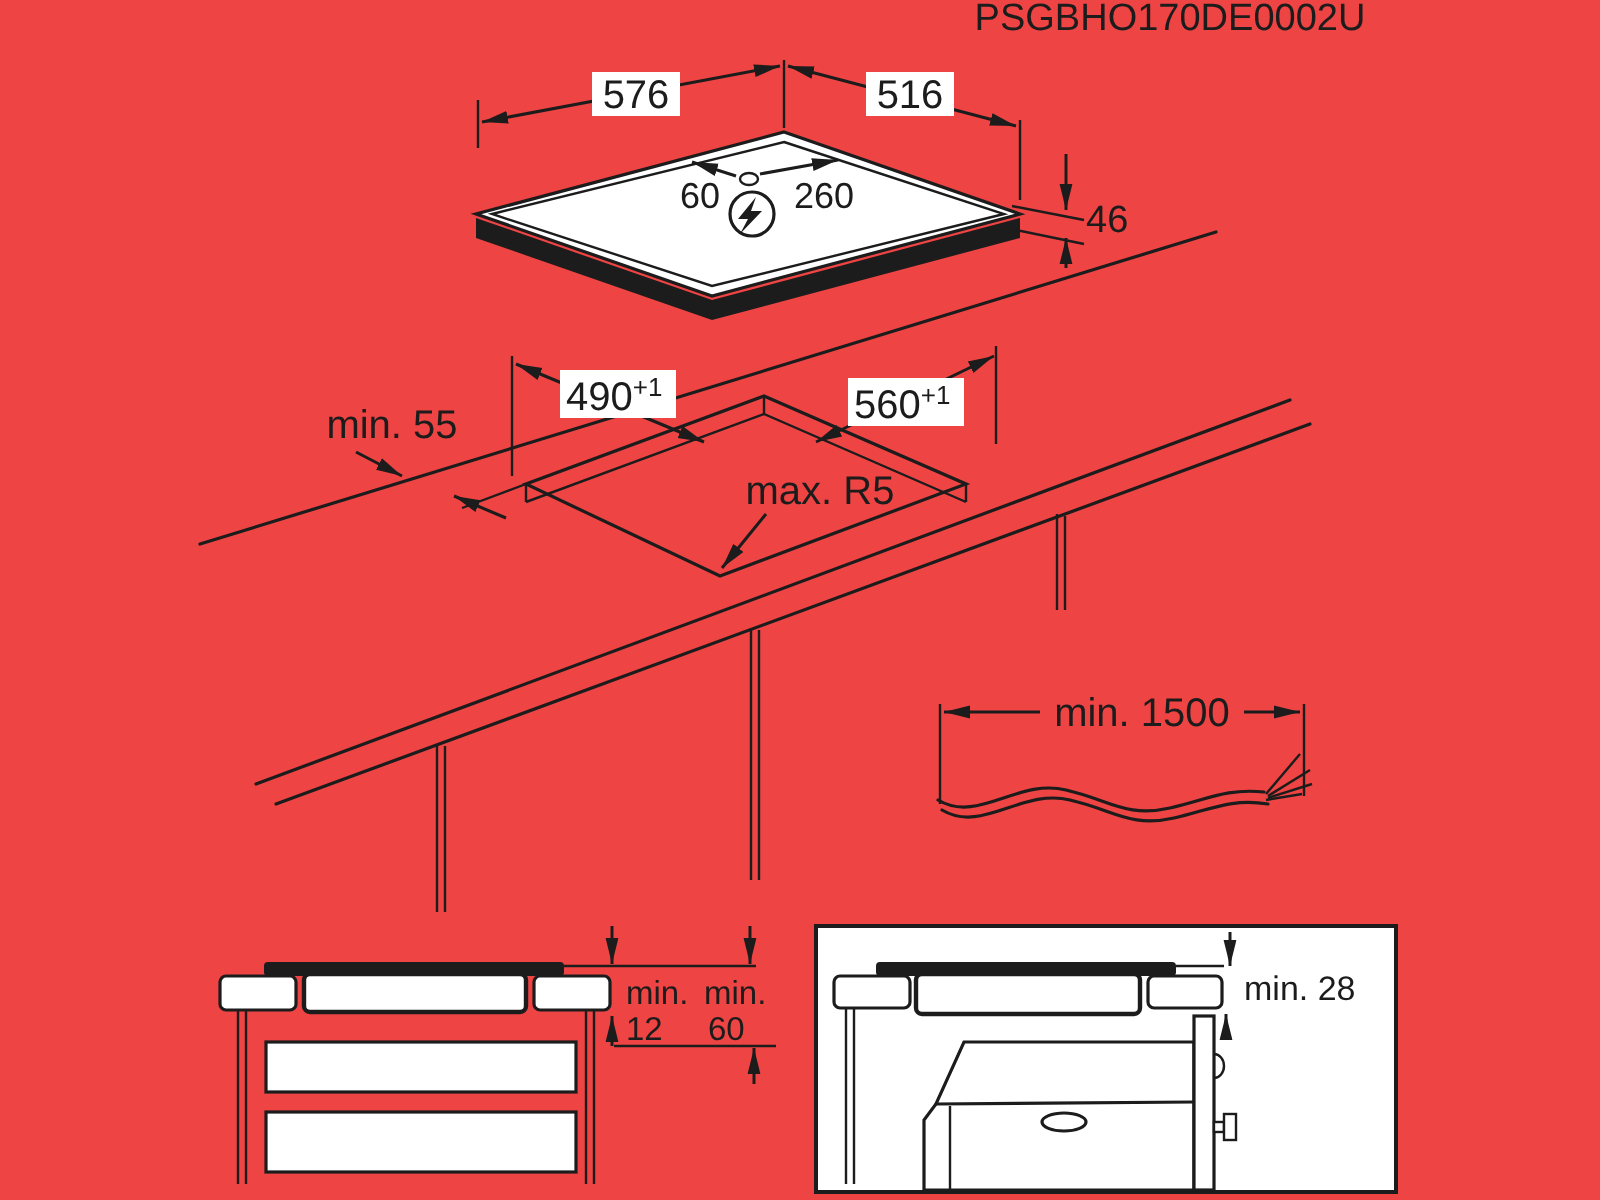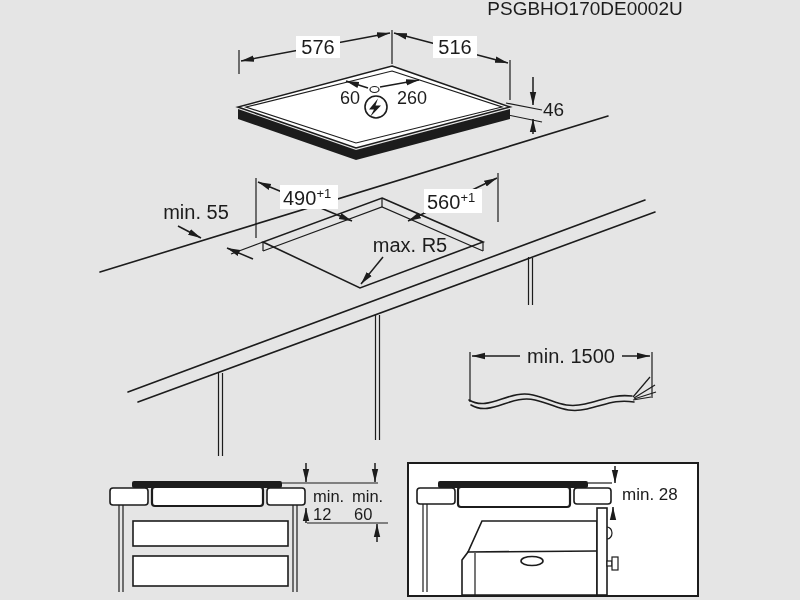"PSGBHO170DE0002U" .stage { background: #e5e5e5 -> #ef4444 }
